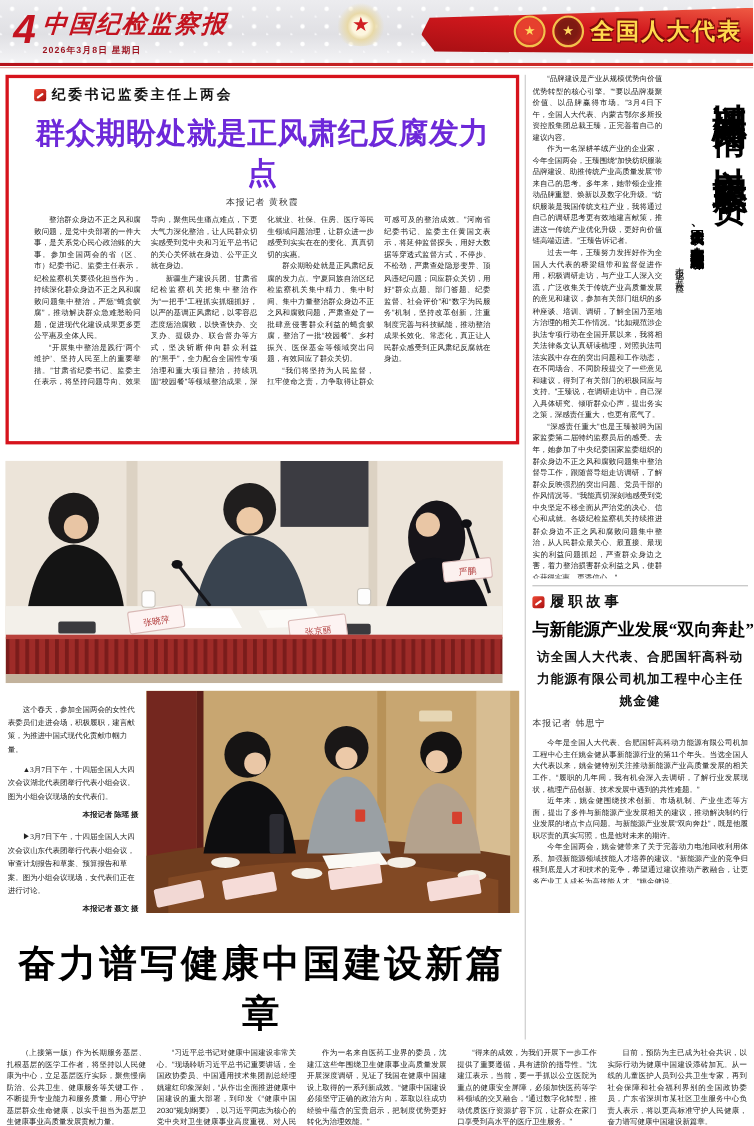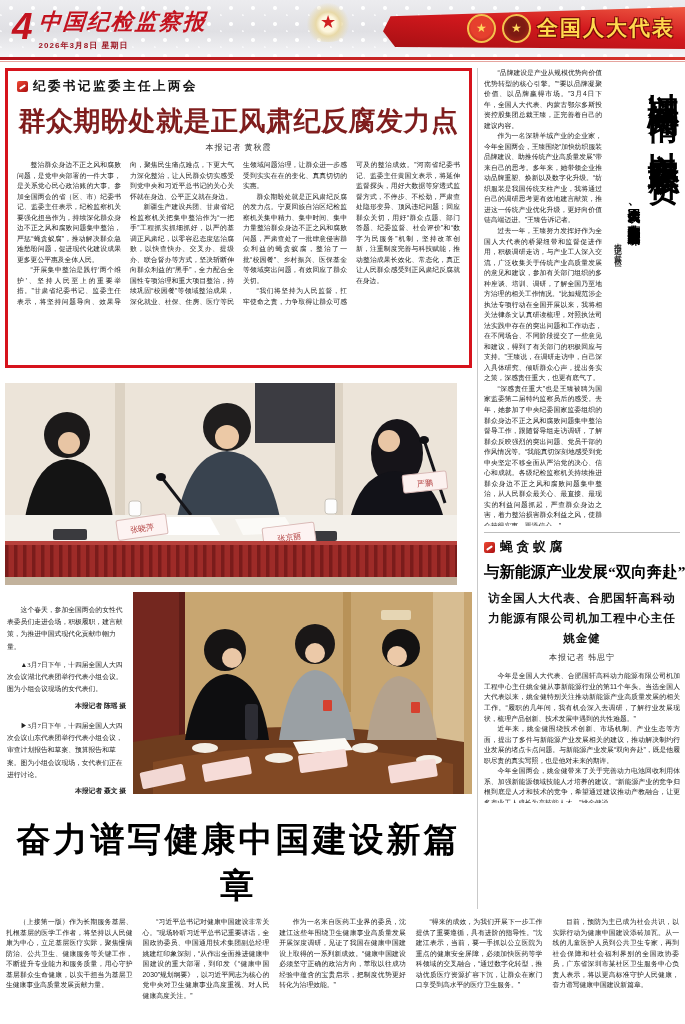"纪委书记监委主任上两会" .red-box { padding: 7px 9px 5px -> 7px 23px 5px }
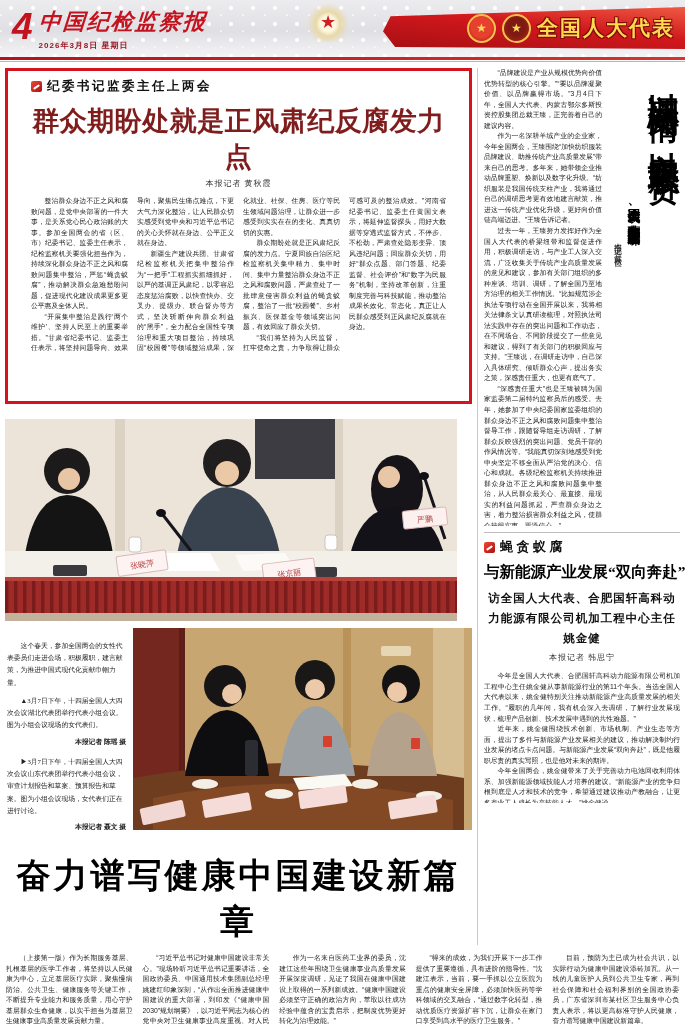"群众期盼处就是正风肃纪反腐发力点" .headline { color: #7f1d1d -> #6d28d9 }
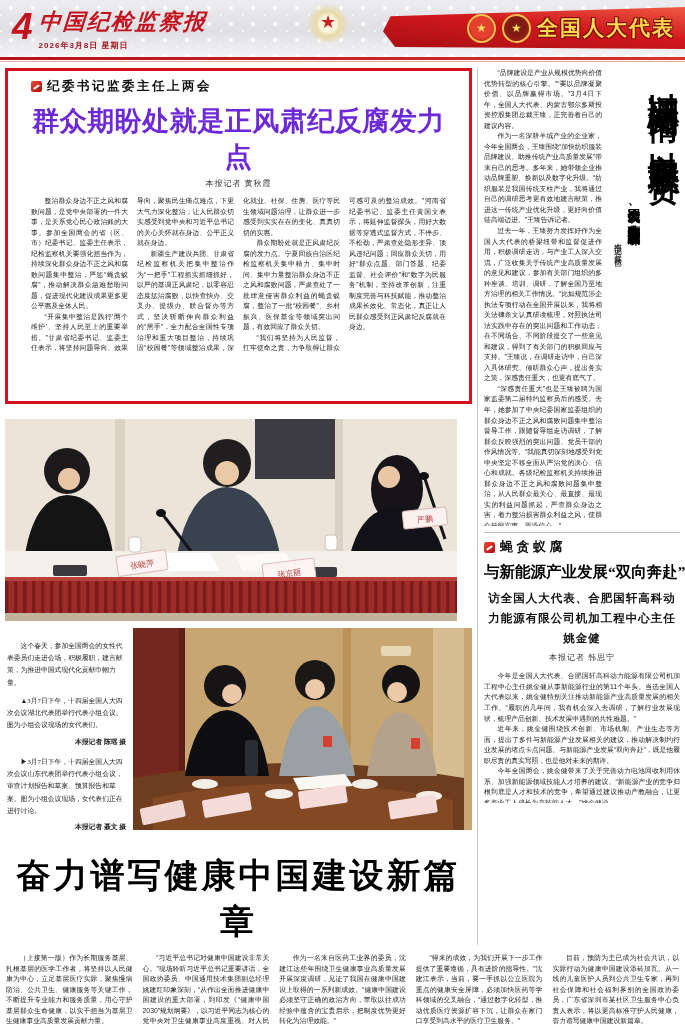"蝇贪蚁腐" span.sec-title { text: 蝇贪蚁腐 -> 履职故事 }
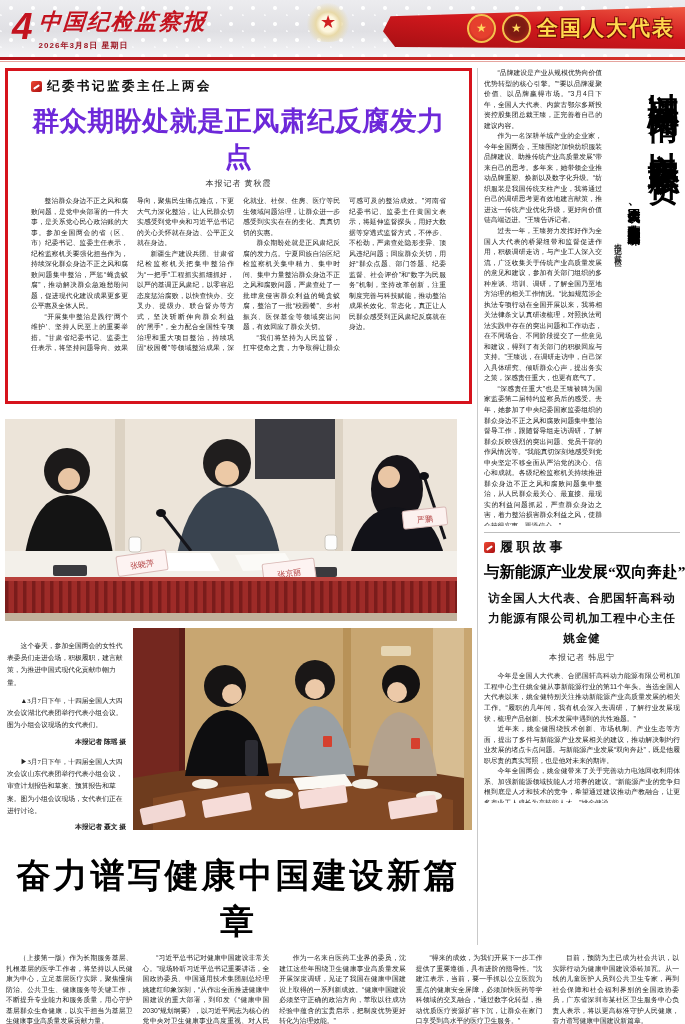"本报记者 韩思宁" .duty-byline { text-align: center -> none }
